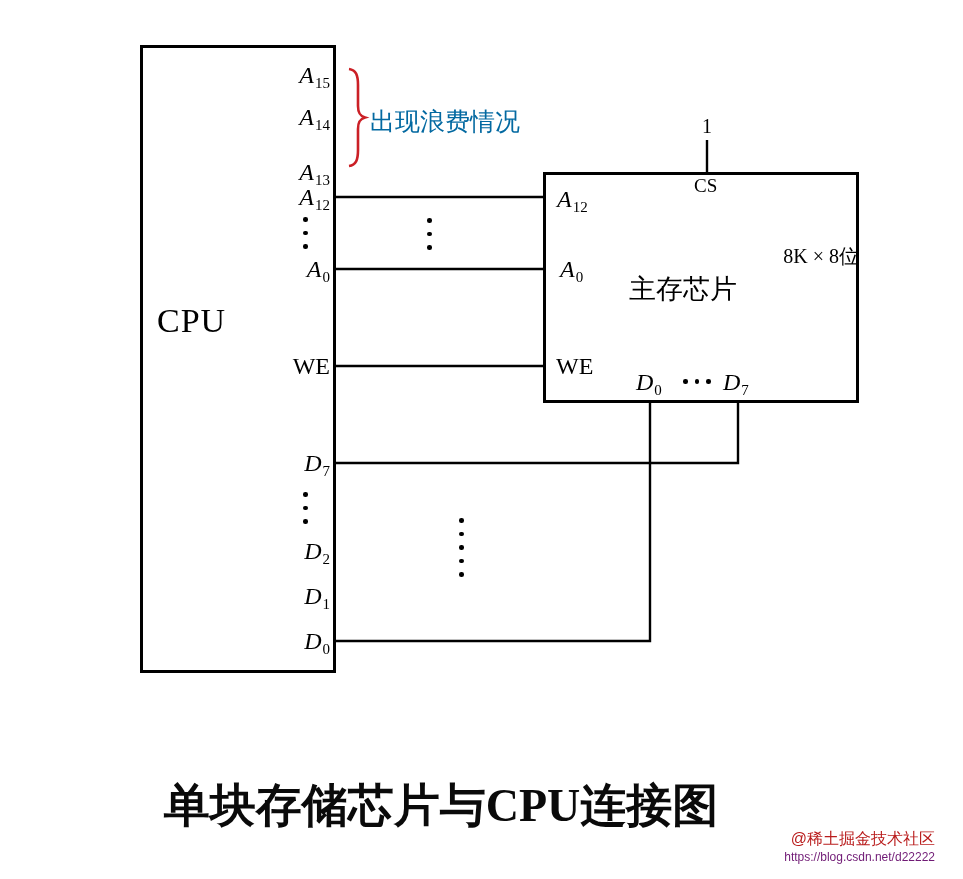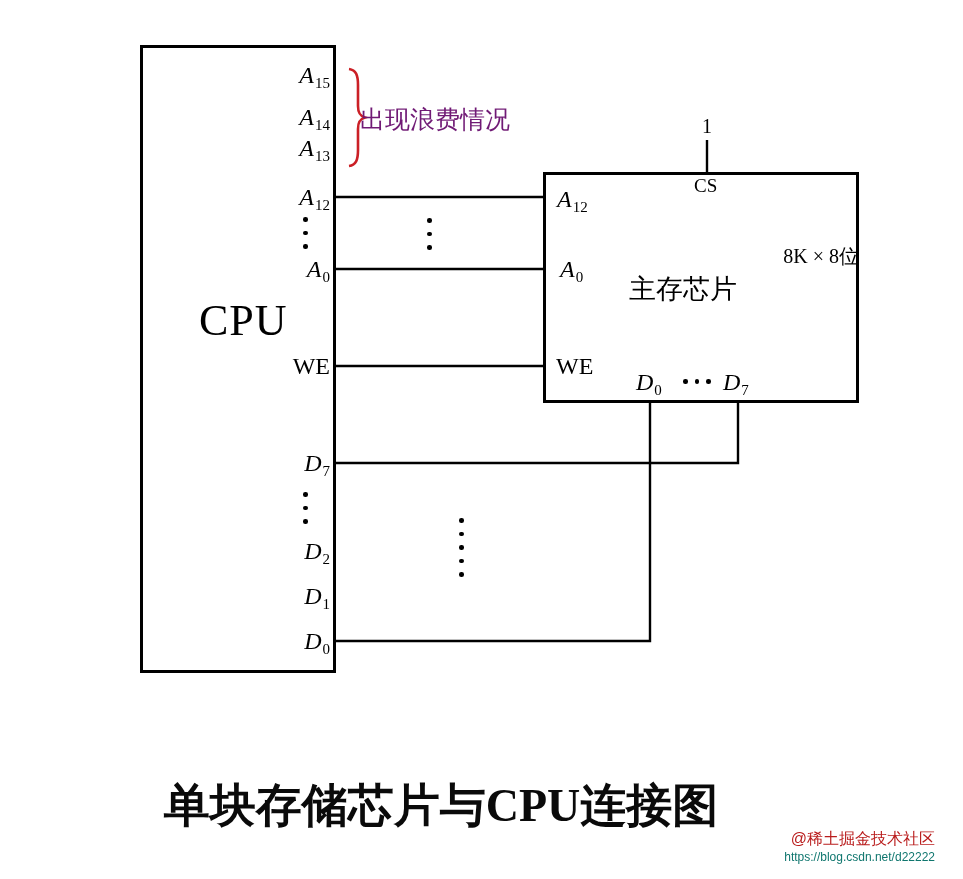"出现浪费情况" .red-note { color: #701a75 -> #0369a1; font-family: Liberation Mono, monospace -> none; left: 360px -> 370px }
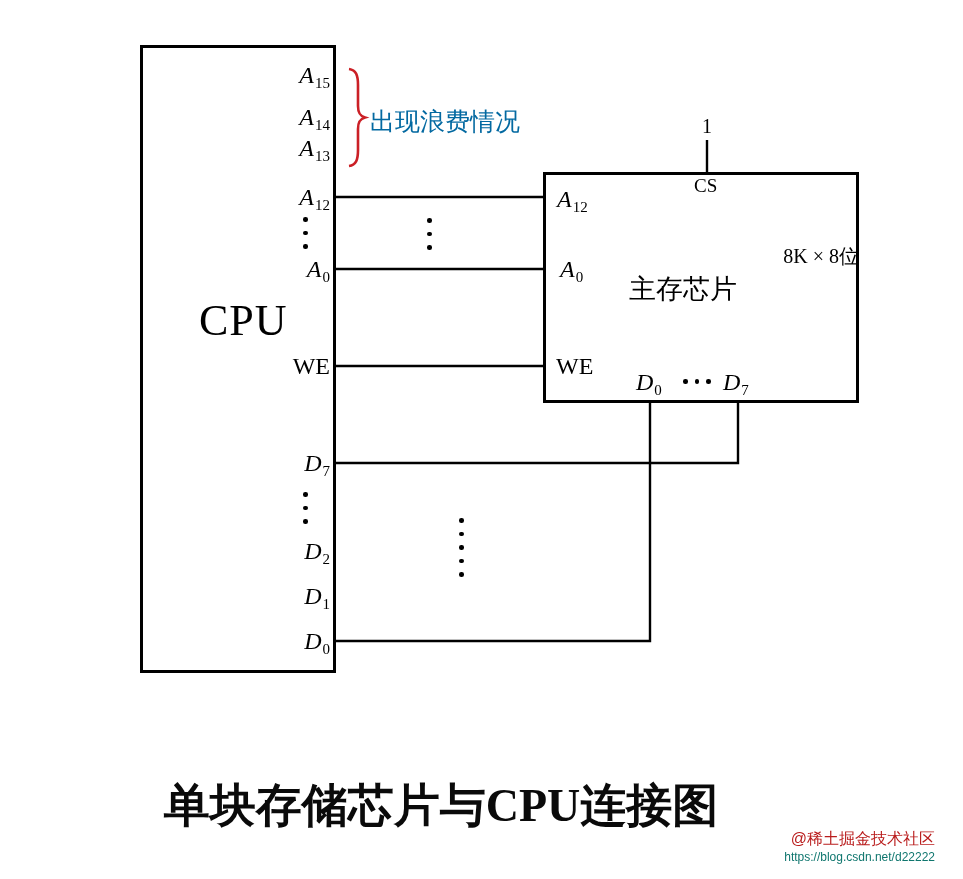"A13" div.label { top: 134px -> 158px }
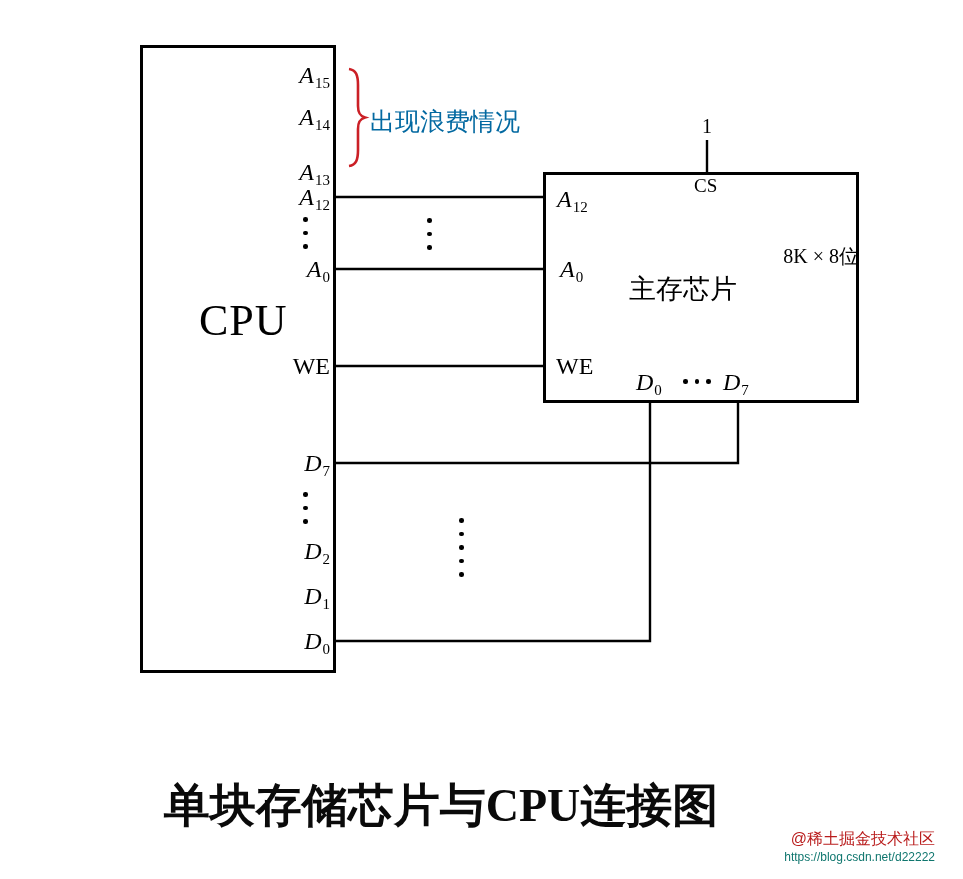"CPU" .cpu-name { font-size: 44px -> 34px; margin-left: 42px -> none }
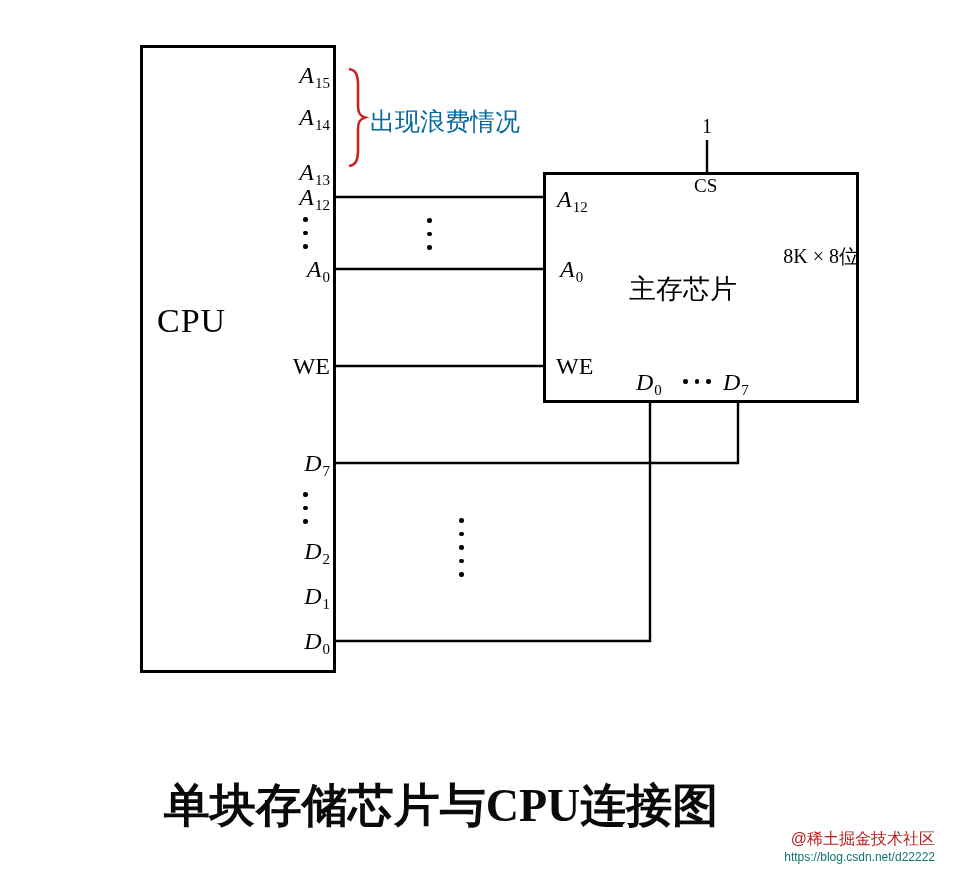"https://blog.csdn.net/d22222" .wm2 { color: #0f766e -> #701a75 }
